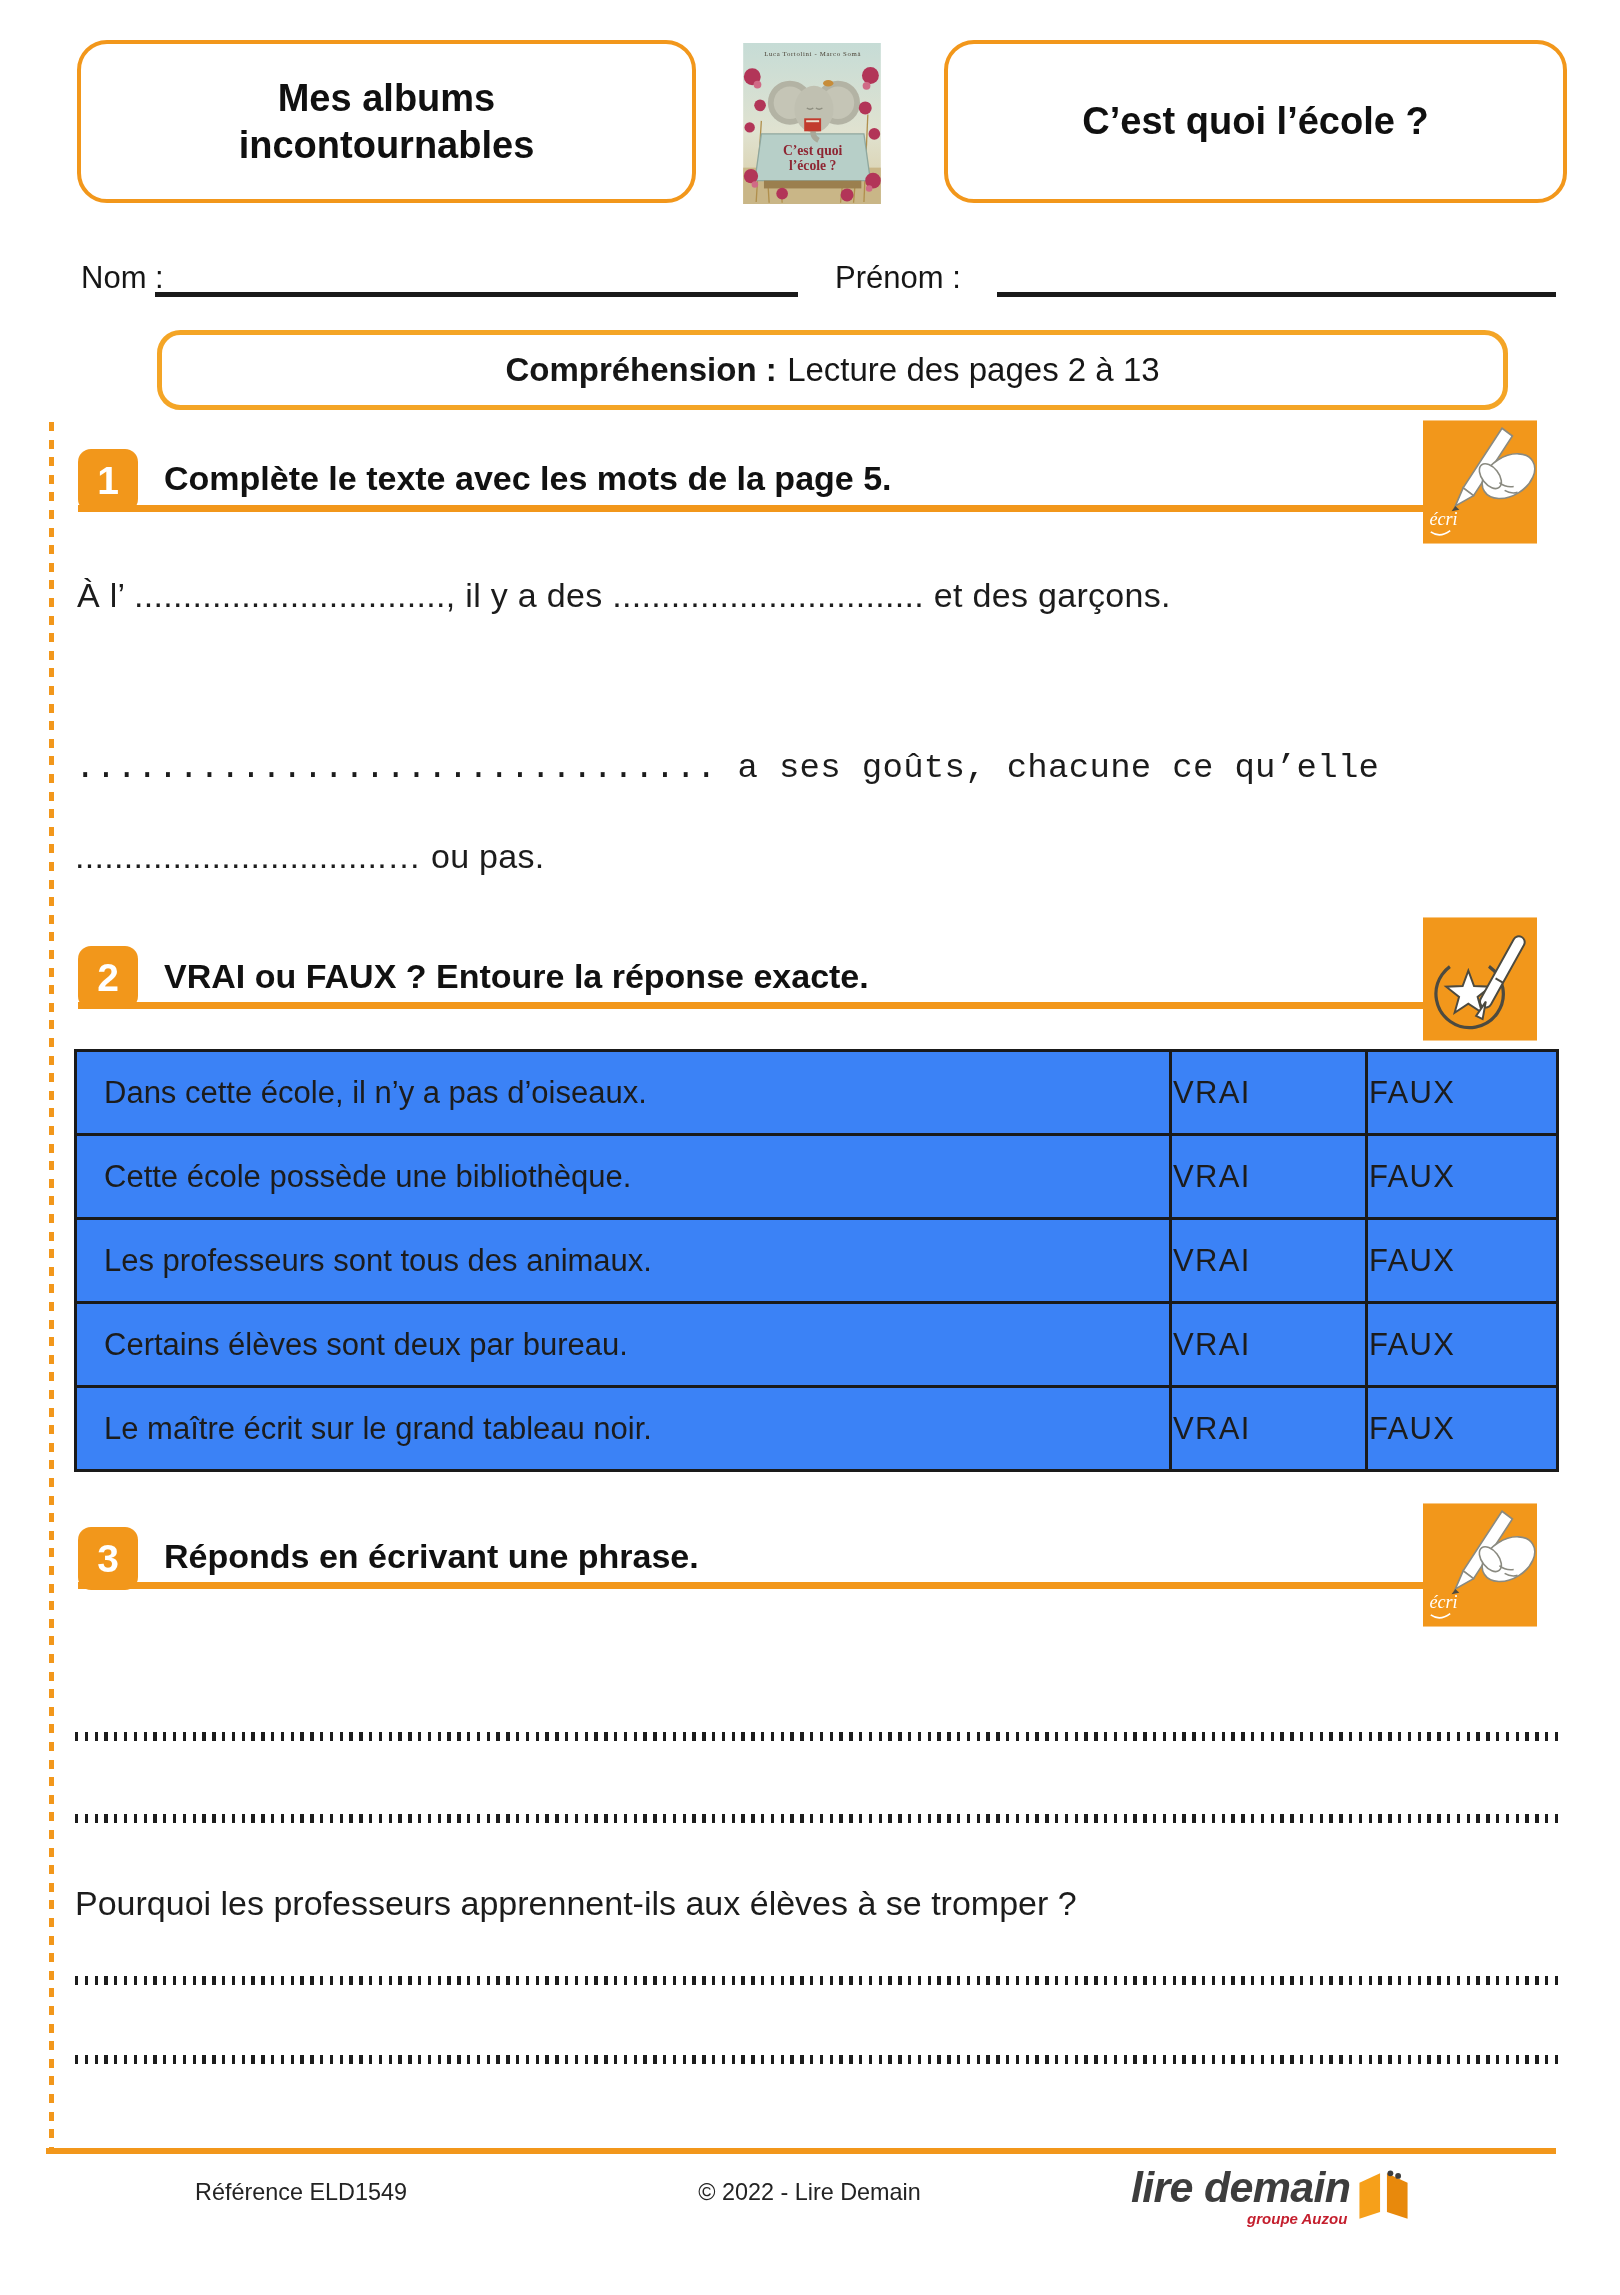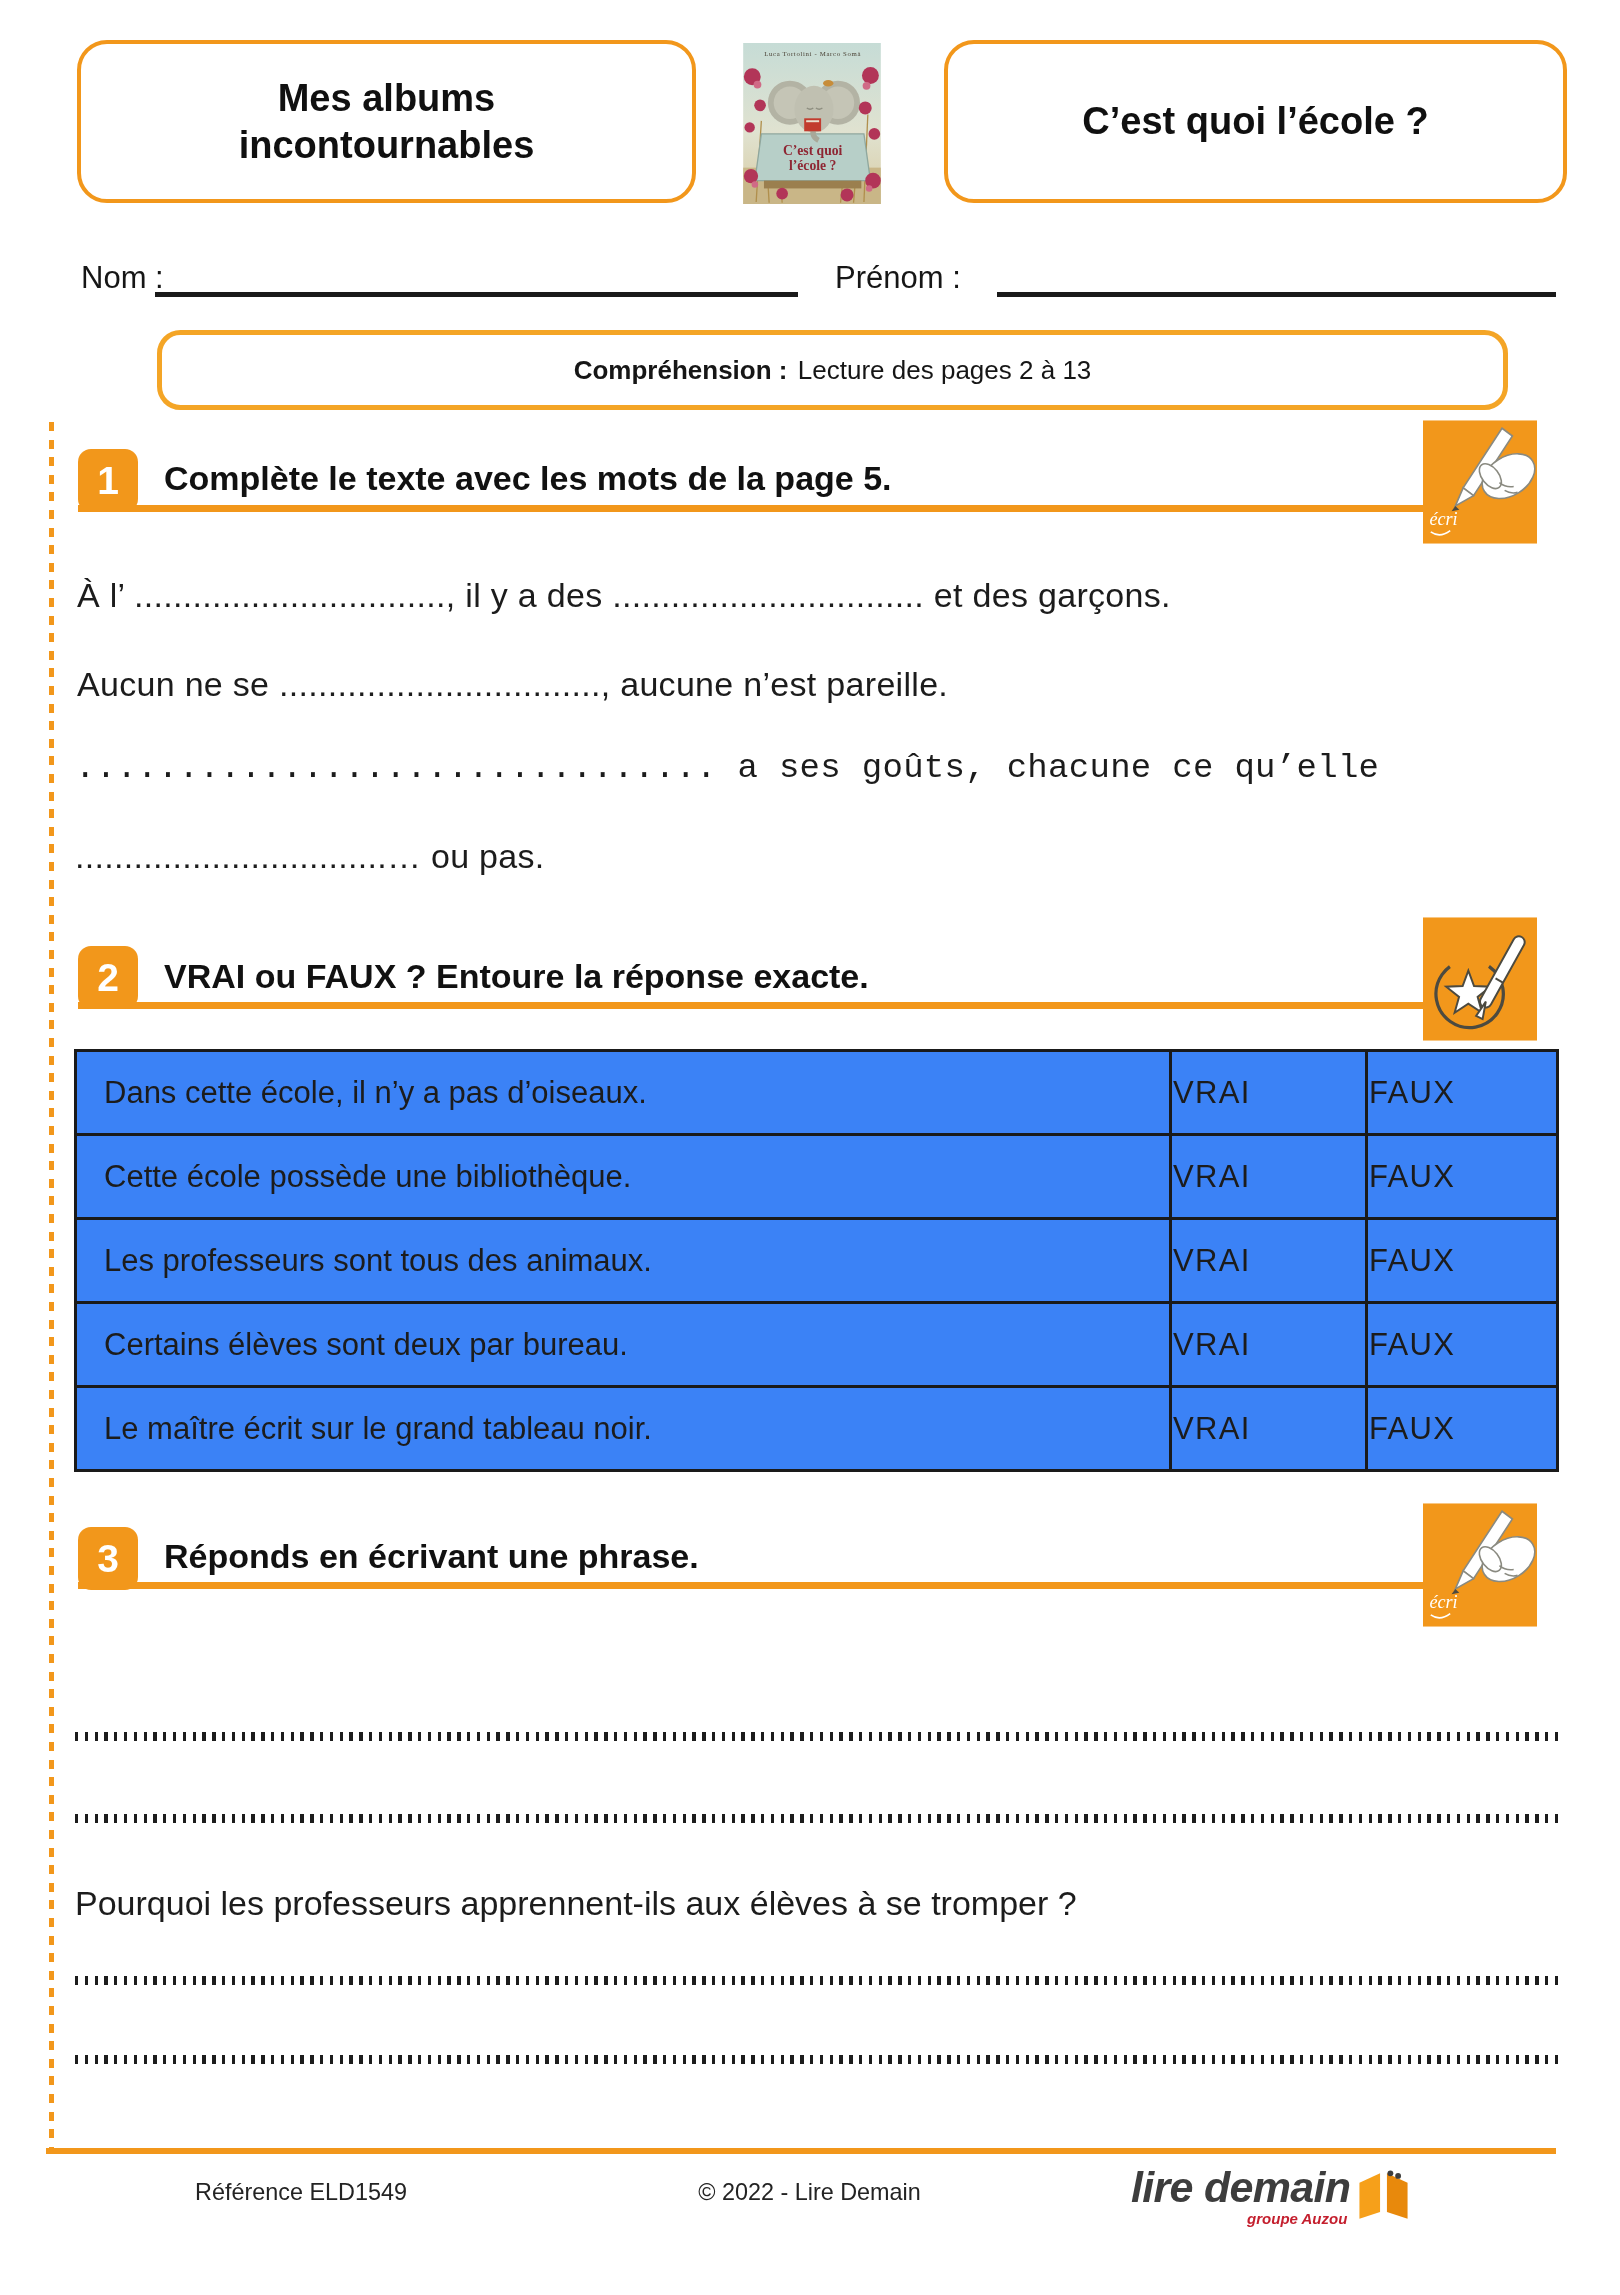"Compréhension :" .banner { font-size: 26px -> 33px }
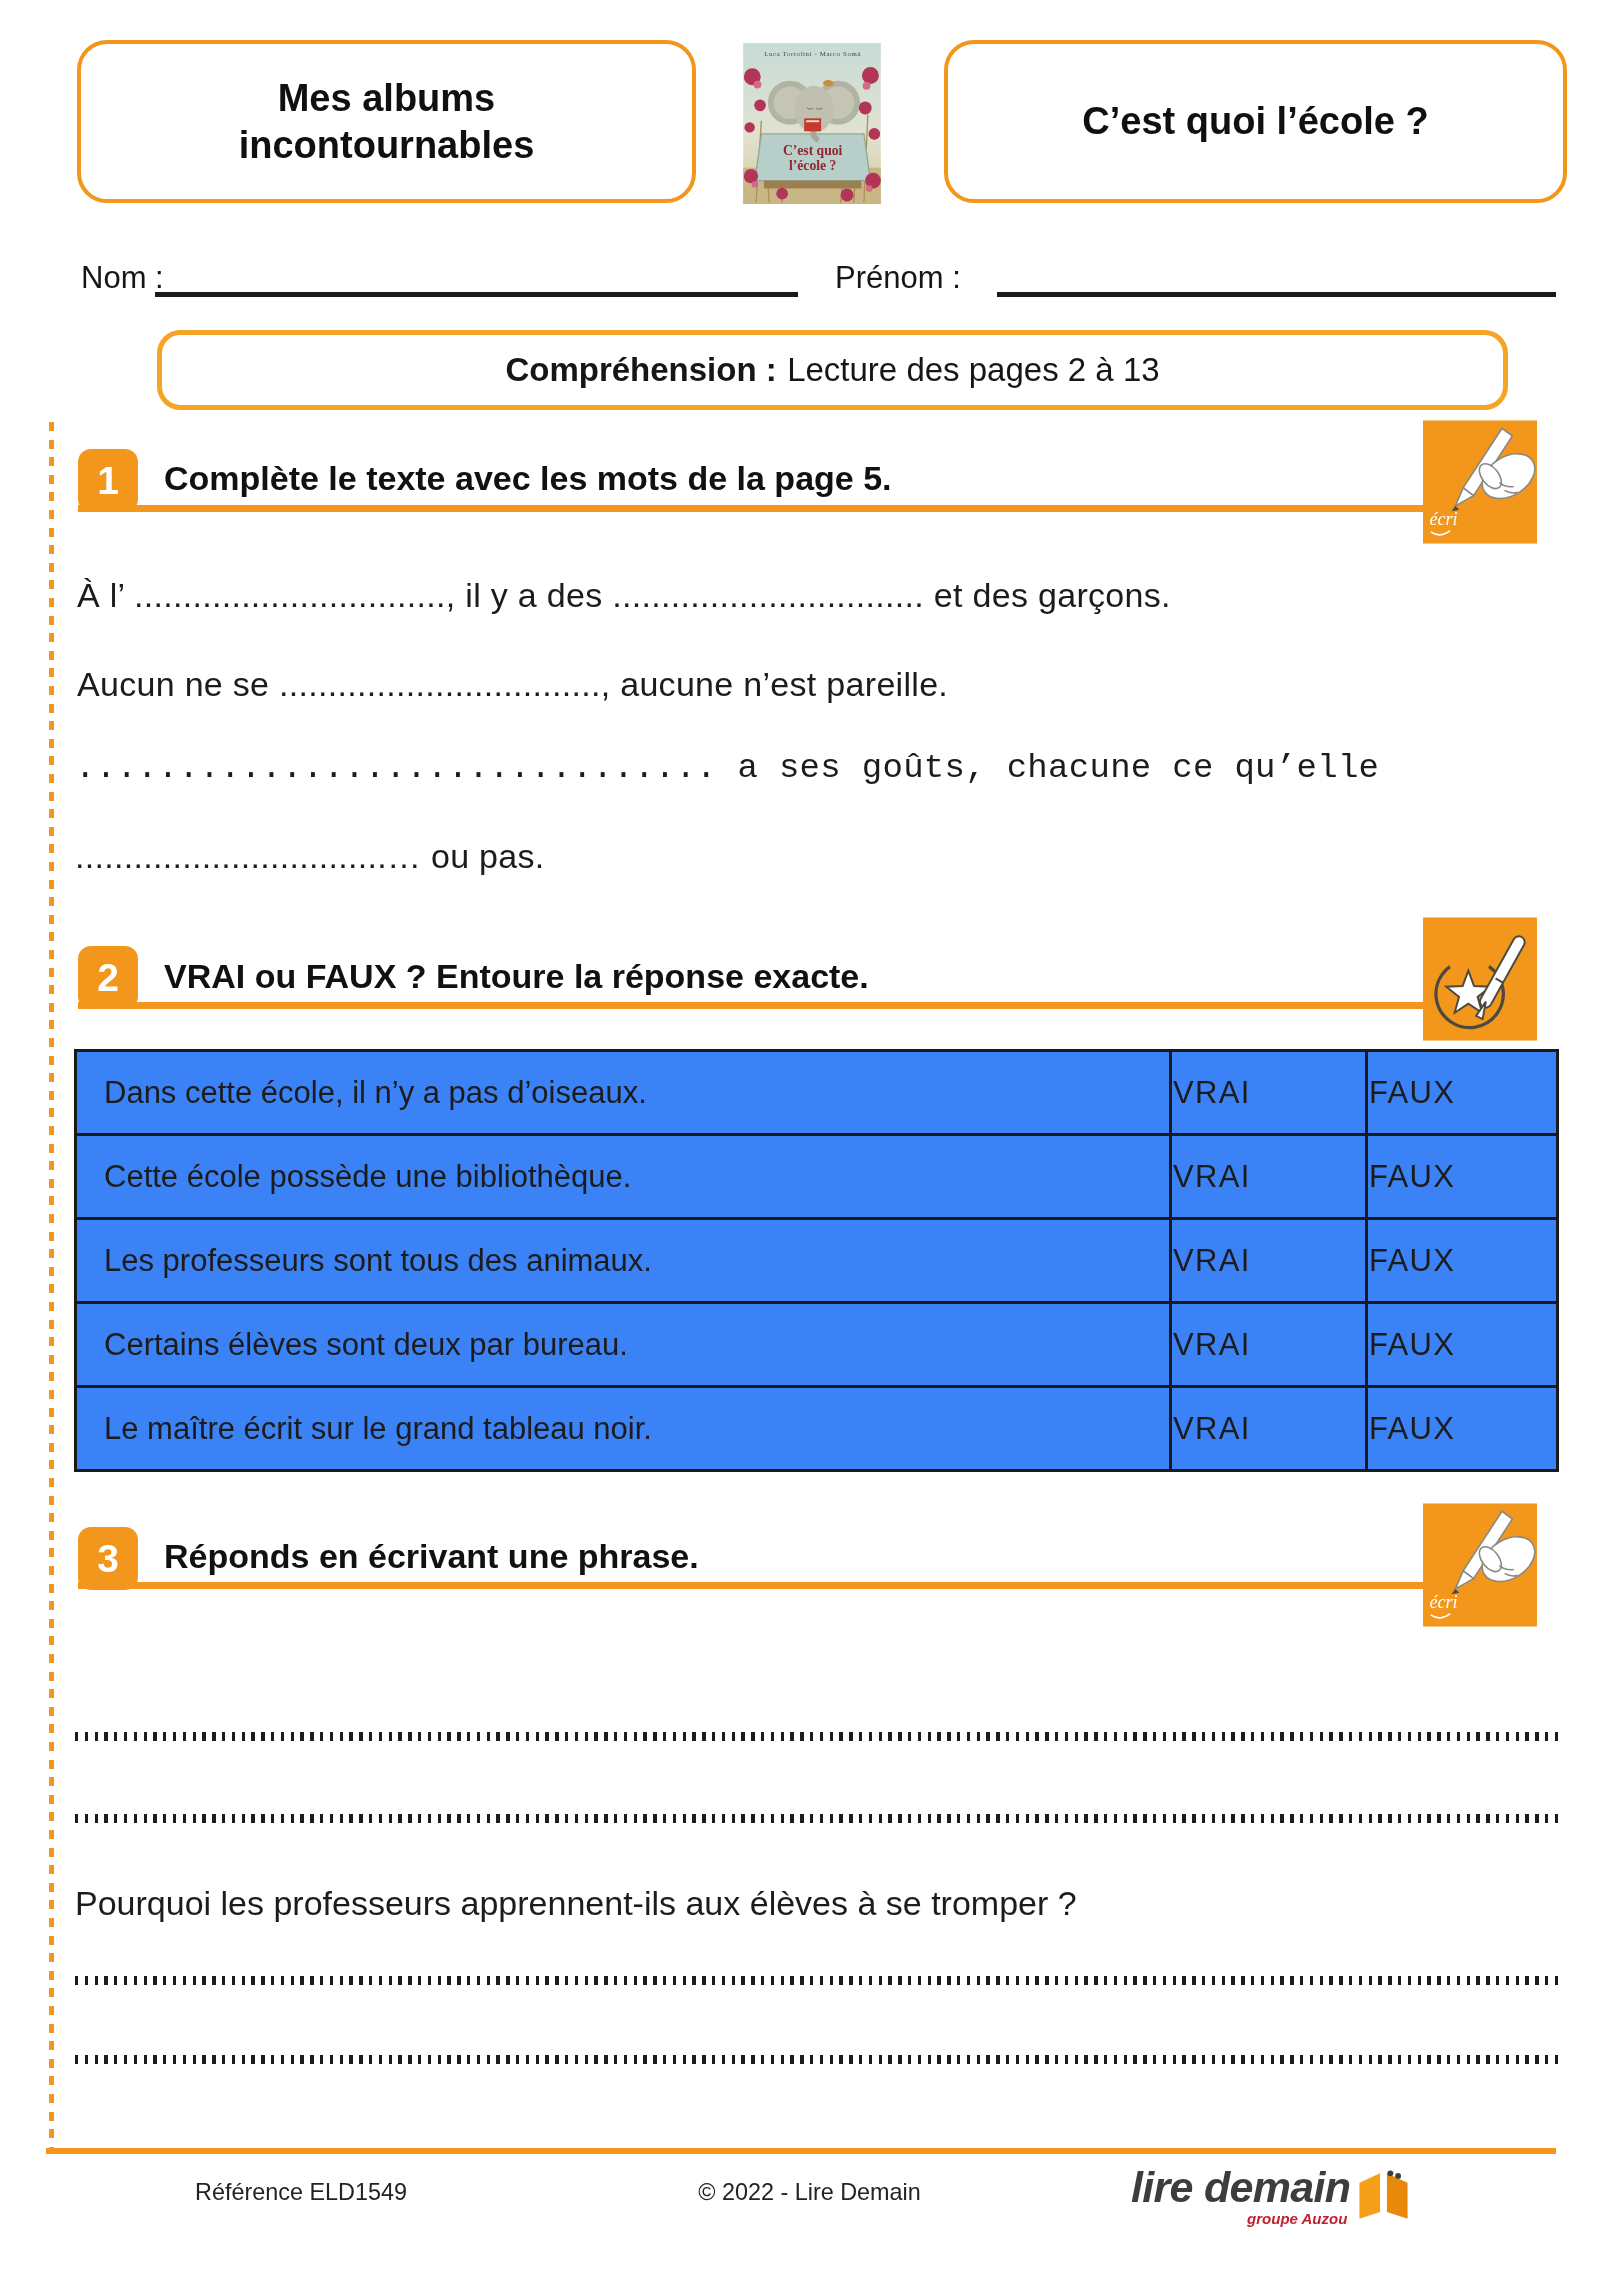"Aucun ne se" div.cloze { html: <div>Aucun ne se ................................., aucune n’est pareille.</div> -> none }
